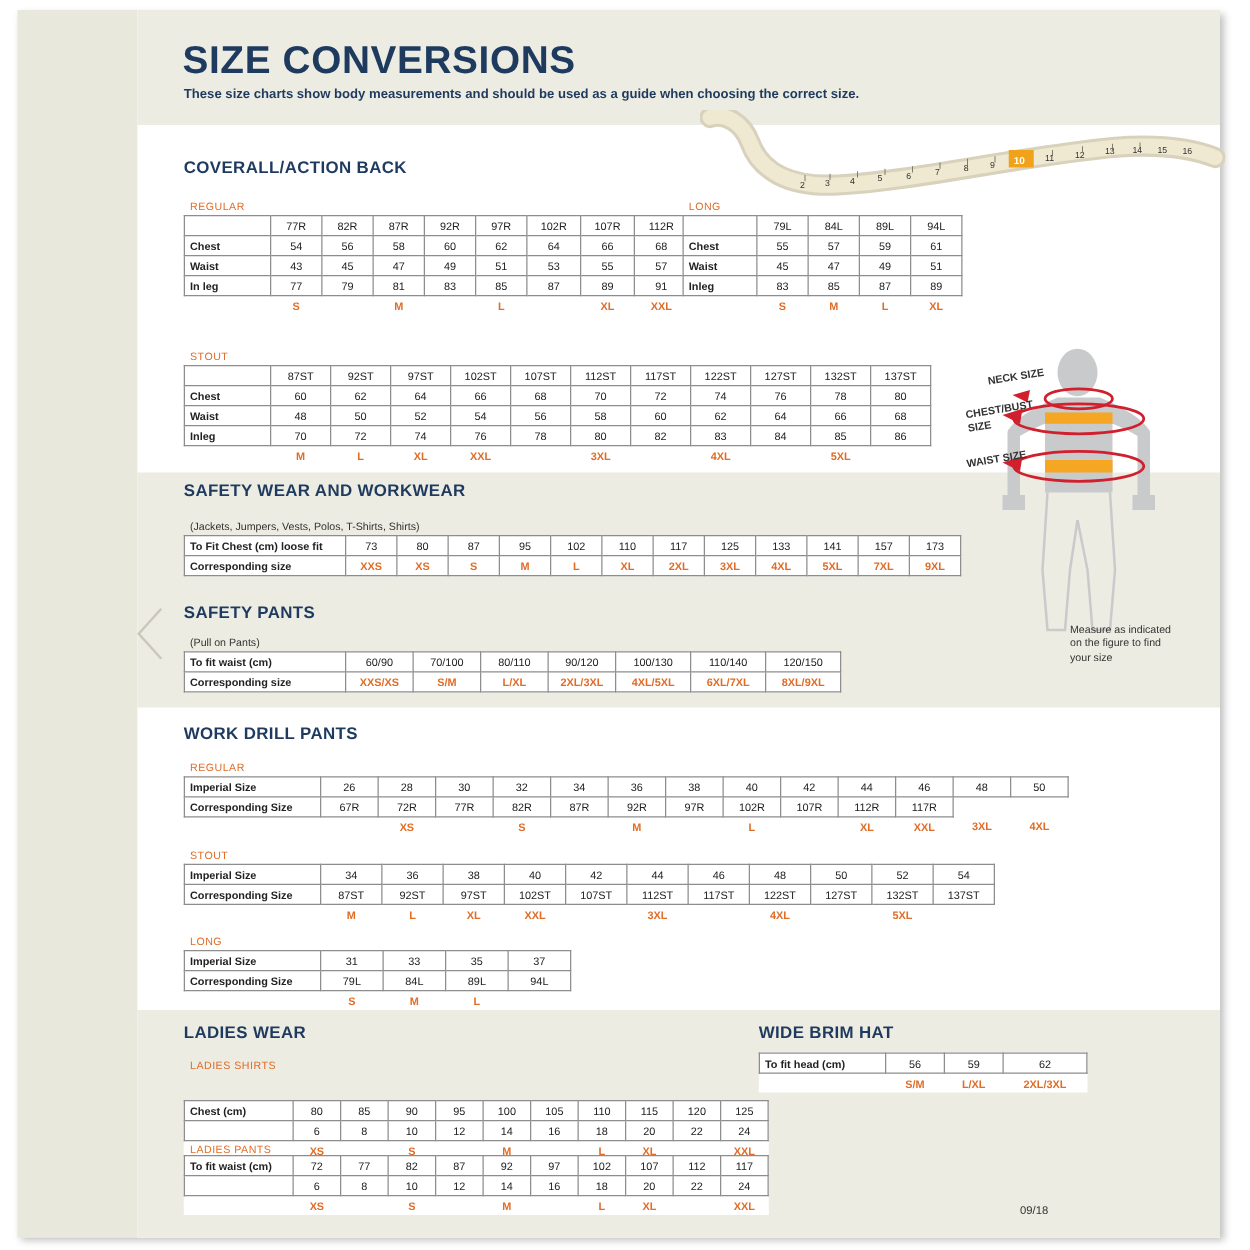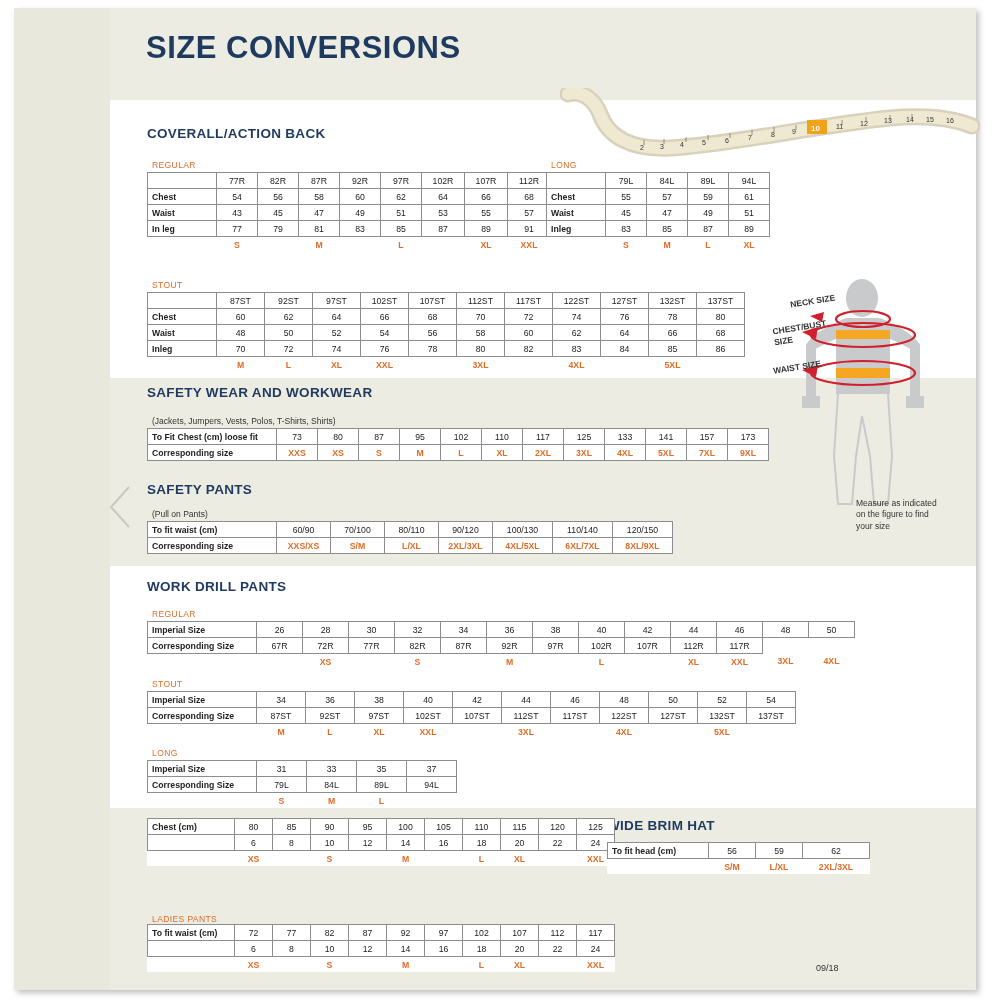"These size charts show body" div.subtitle { html: none -> <div>These size charts show body measurements and should be used as a guide when choosing the correct size.</div> }
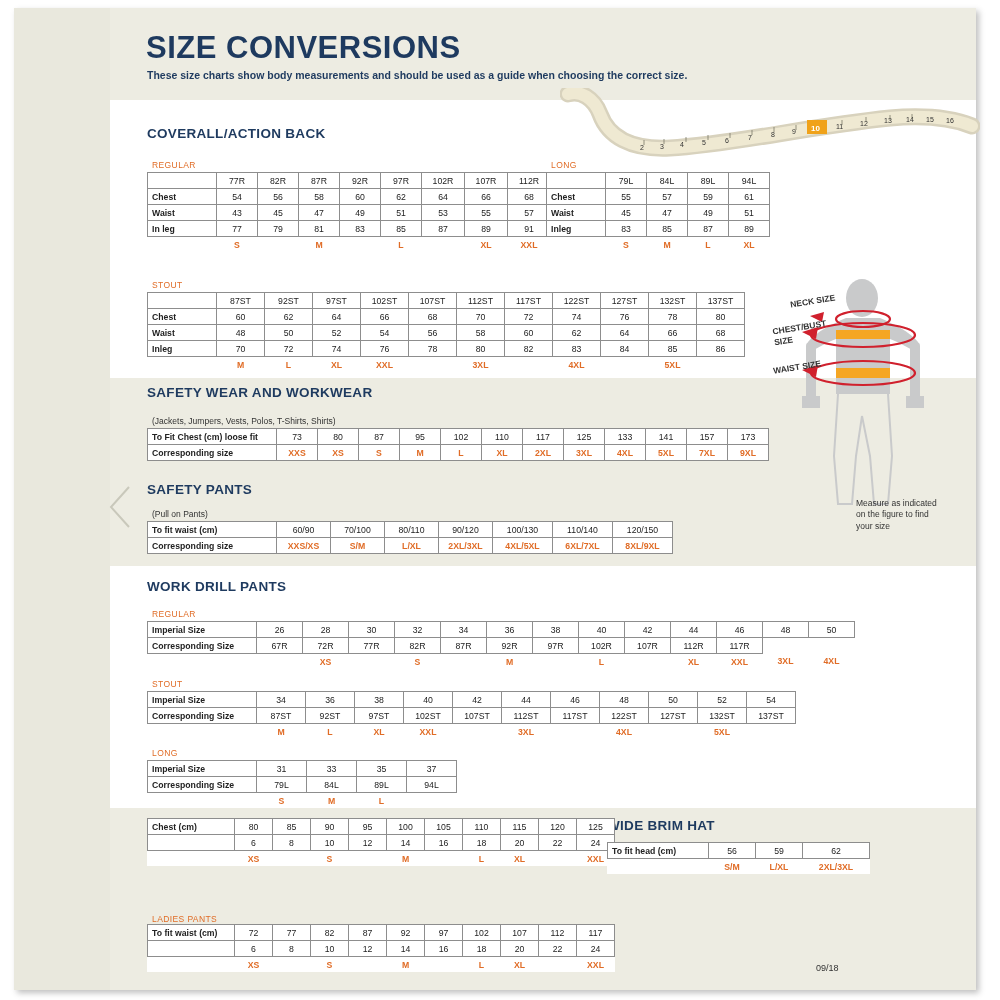"Chest (cm)" table.grid { top: 810px -> 872px }
